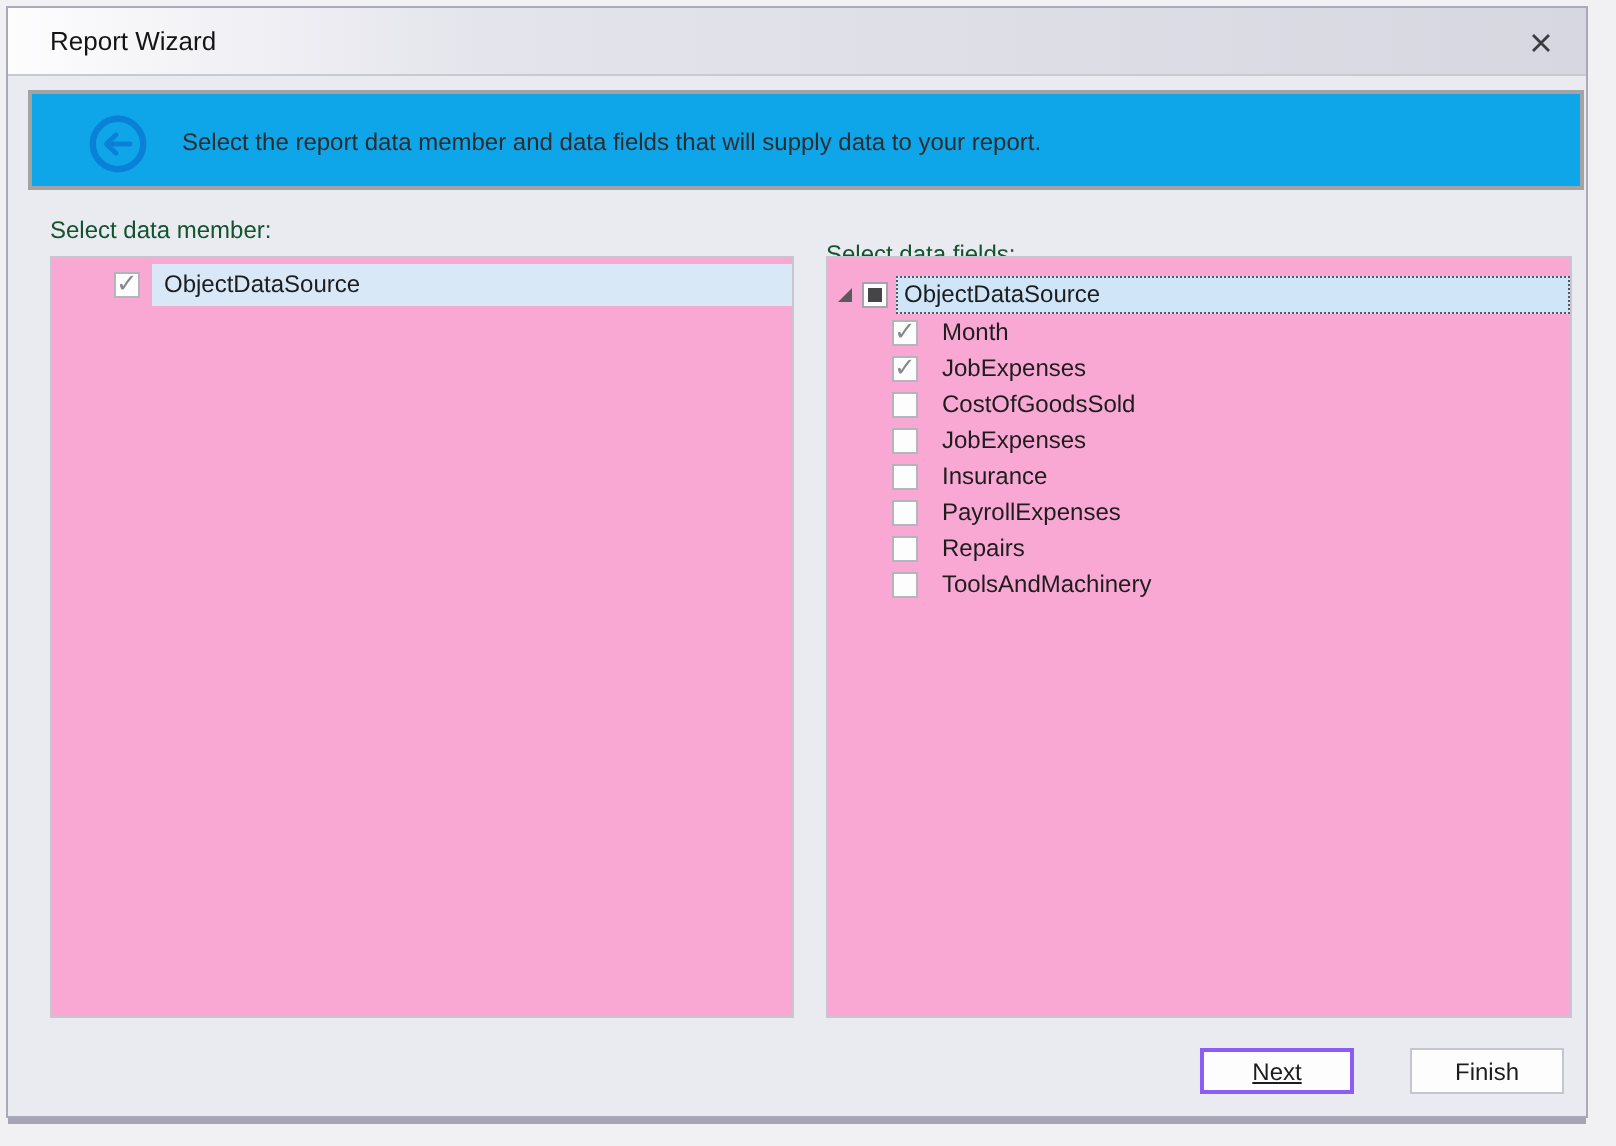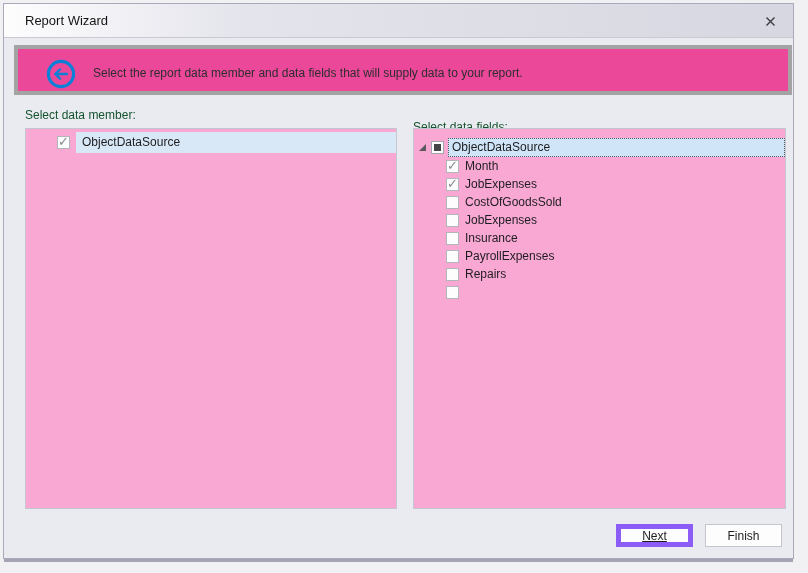"Select the report data member" .band { background: #ec4899 -> #0ea5e9; border: 4px solid #a3a3a3 -> 2px solid #a3a3a3 }
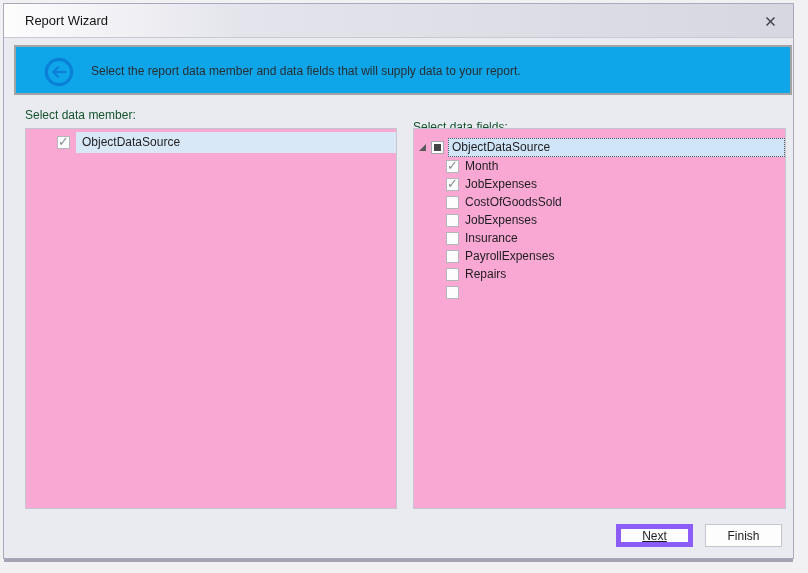"Month" .t-label { margin-left: 6px -> 12px }
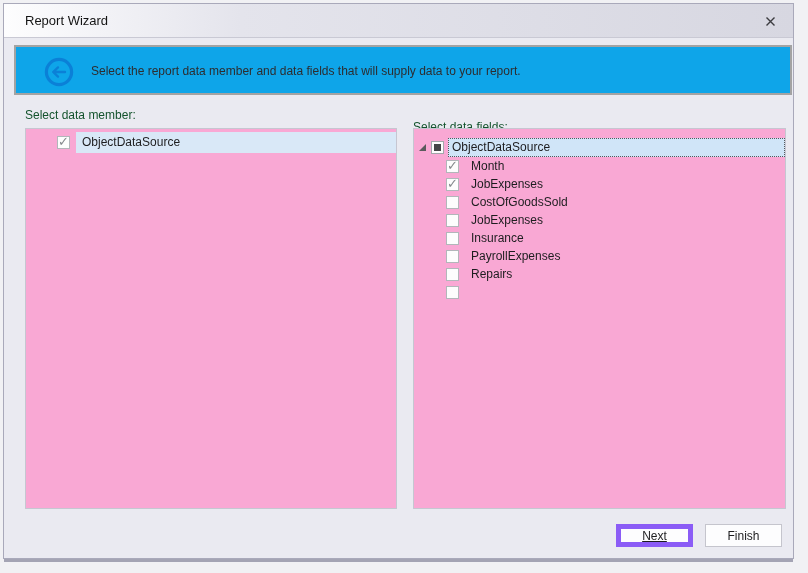"ToolsAndMachinery" span.t-label { html: none -> <span>ToolsAndMachinery</span> }
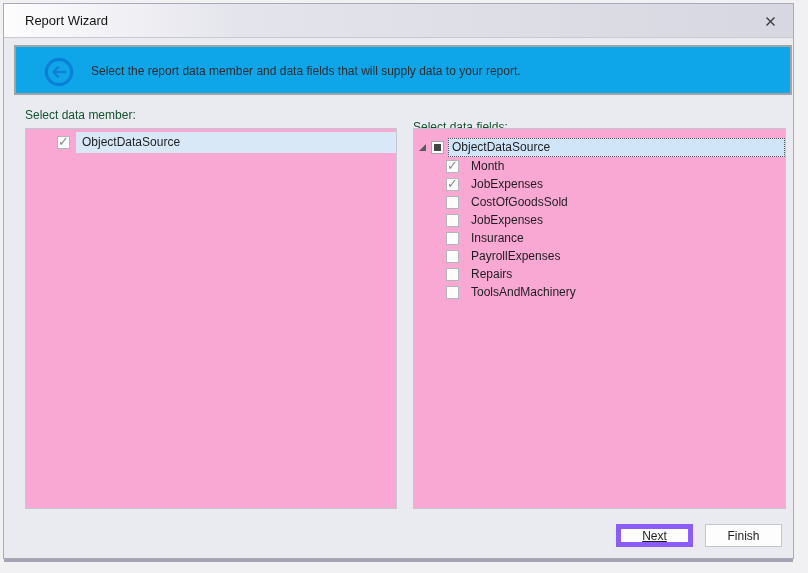"Next" .btn-next { border: 5px solid #8b5cf6 -> 2px solid #8b5cf6; left: 612px -> 596px }
